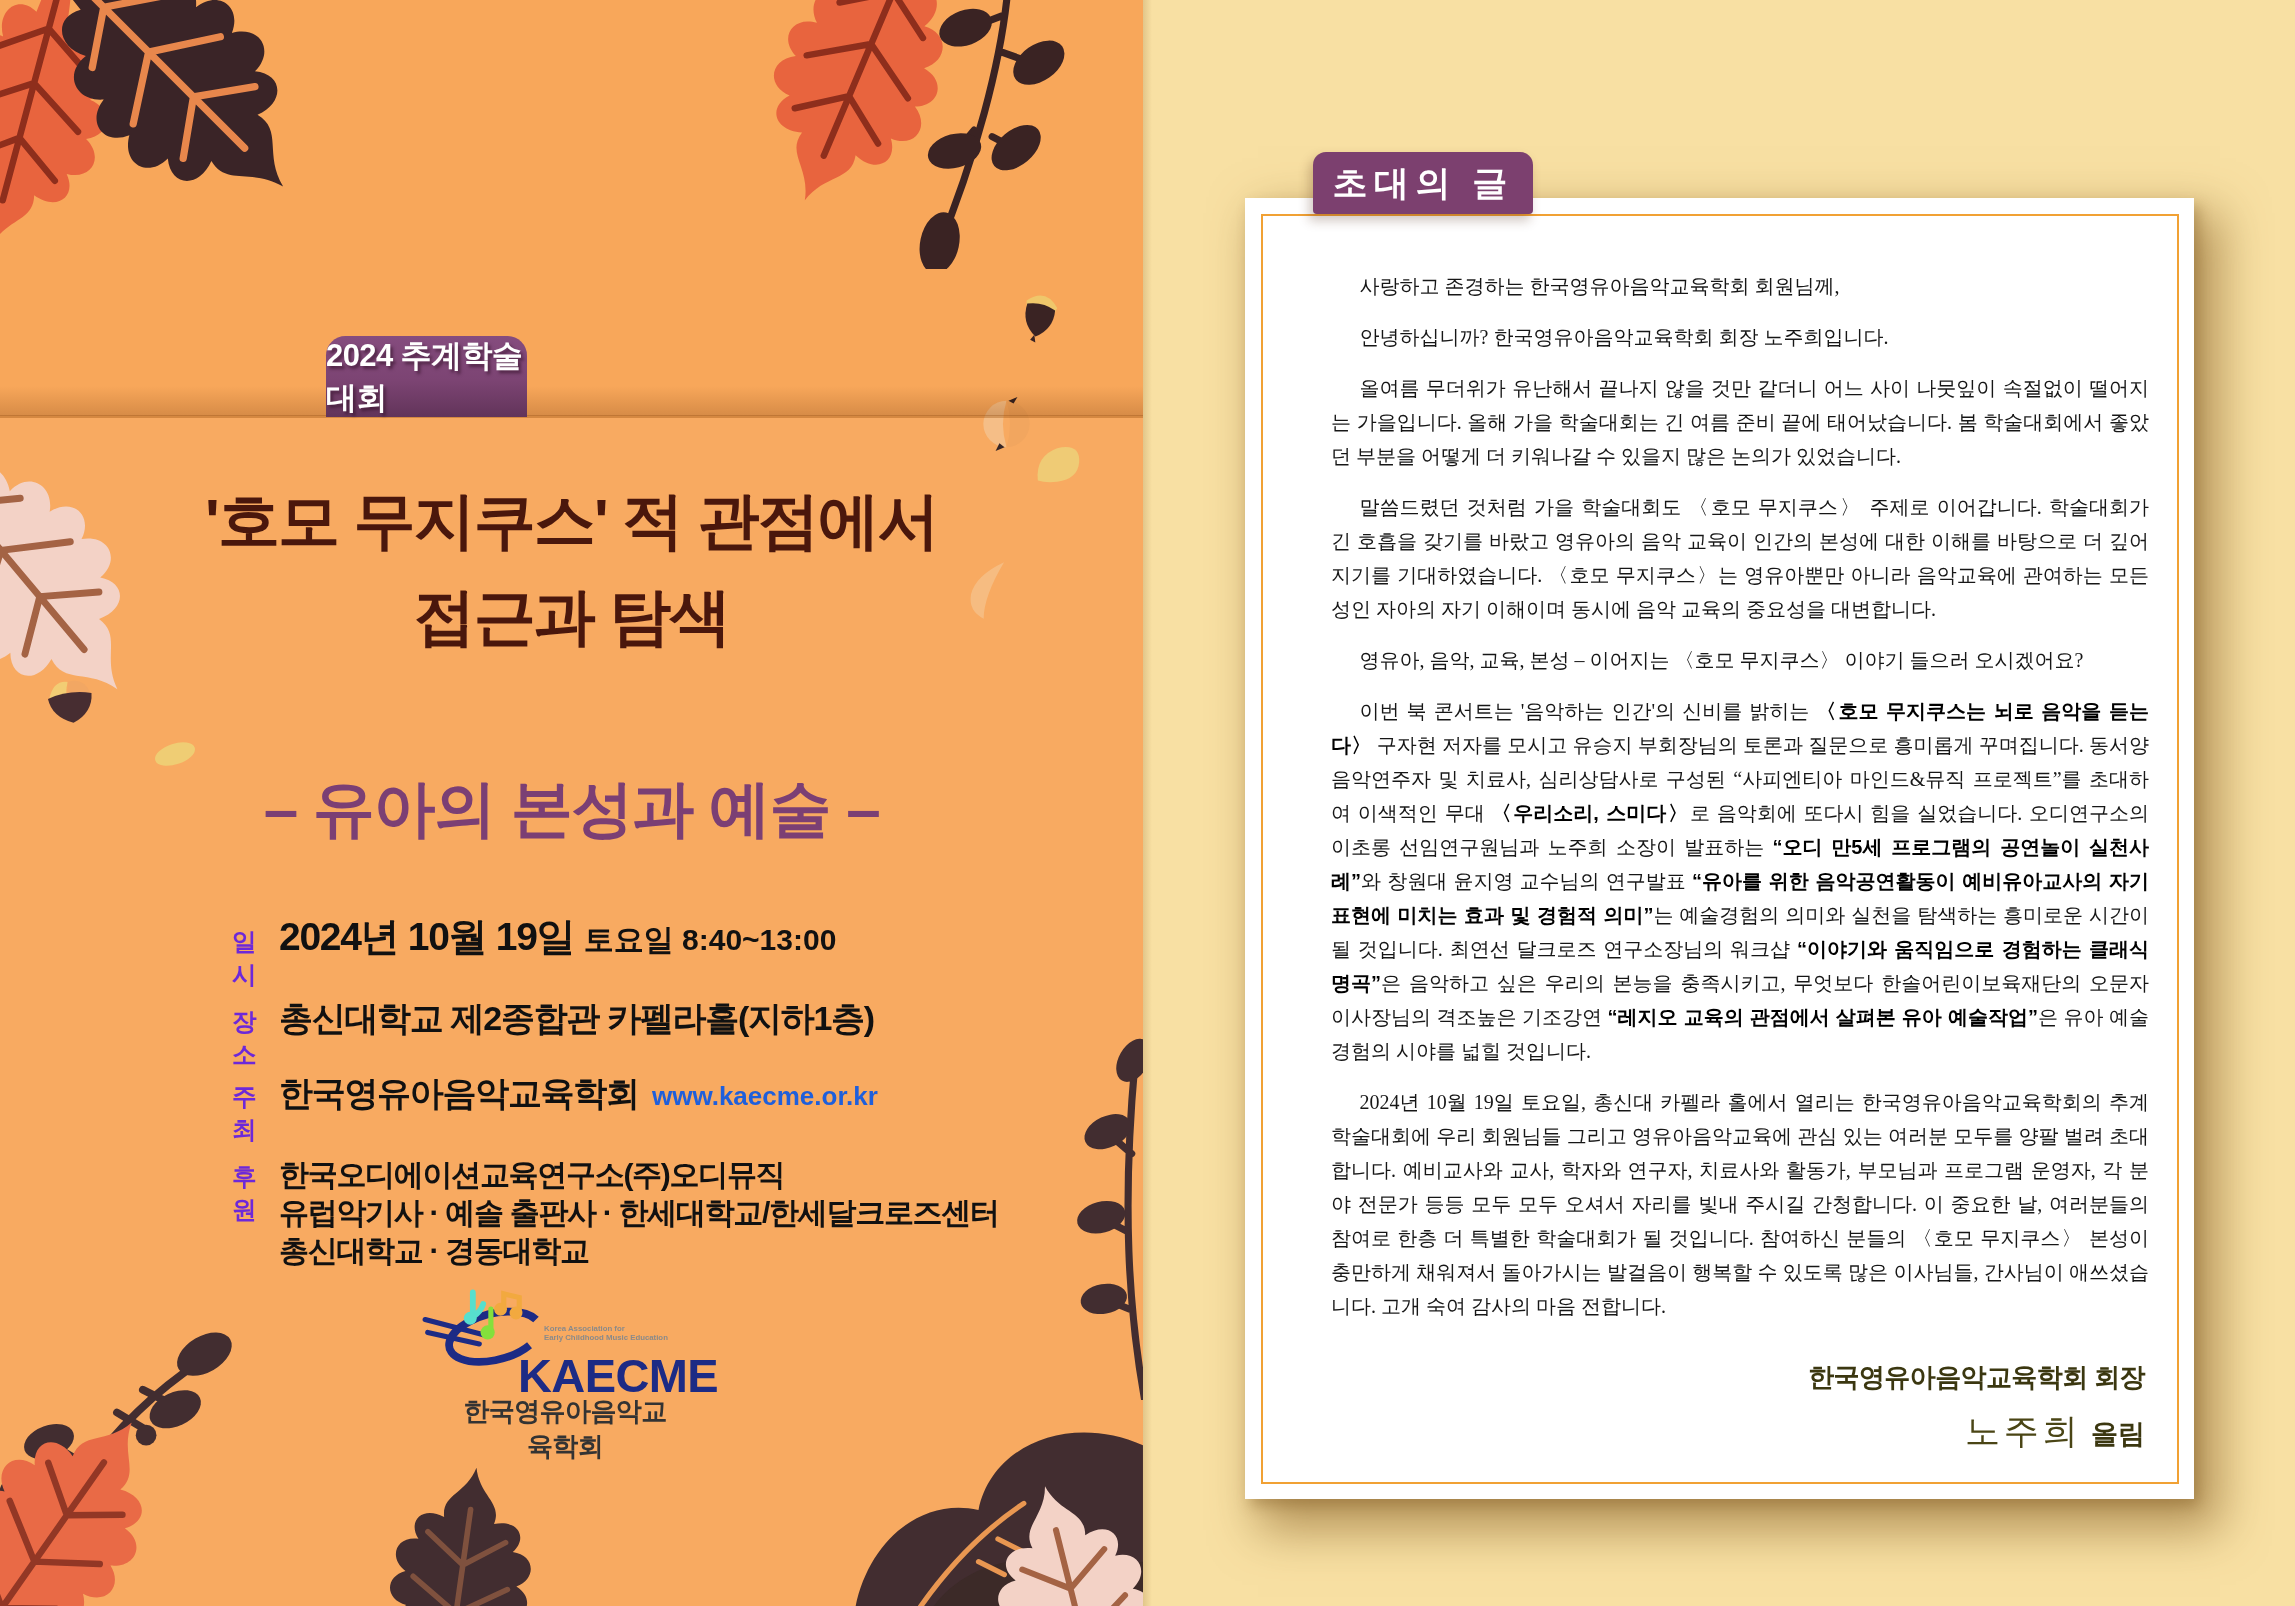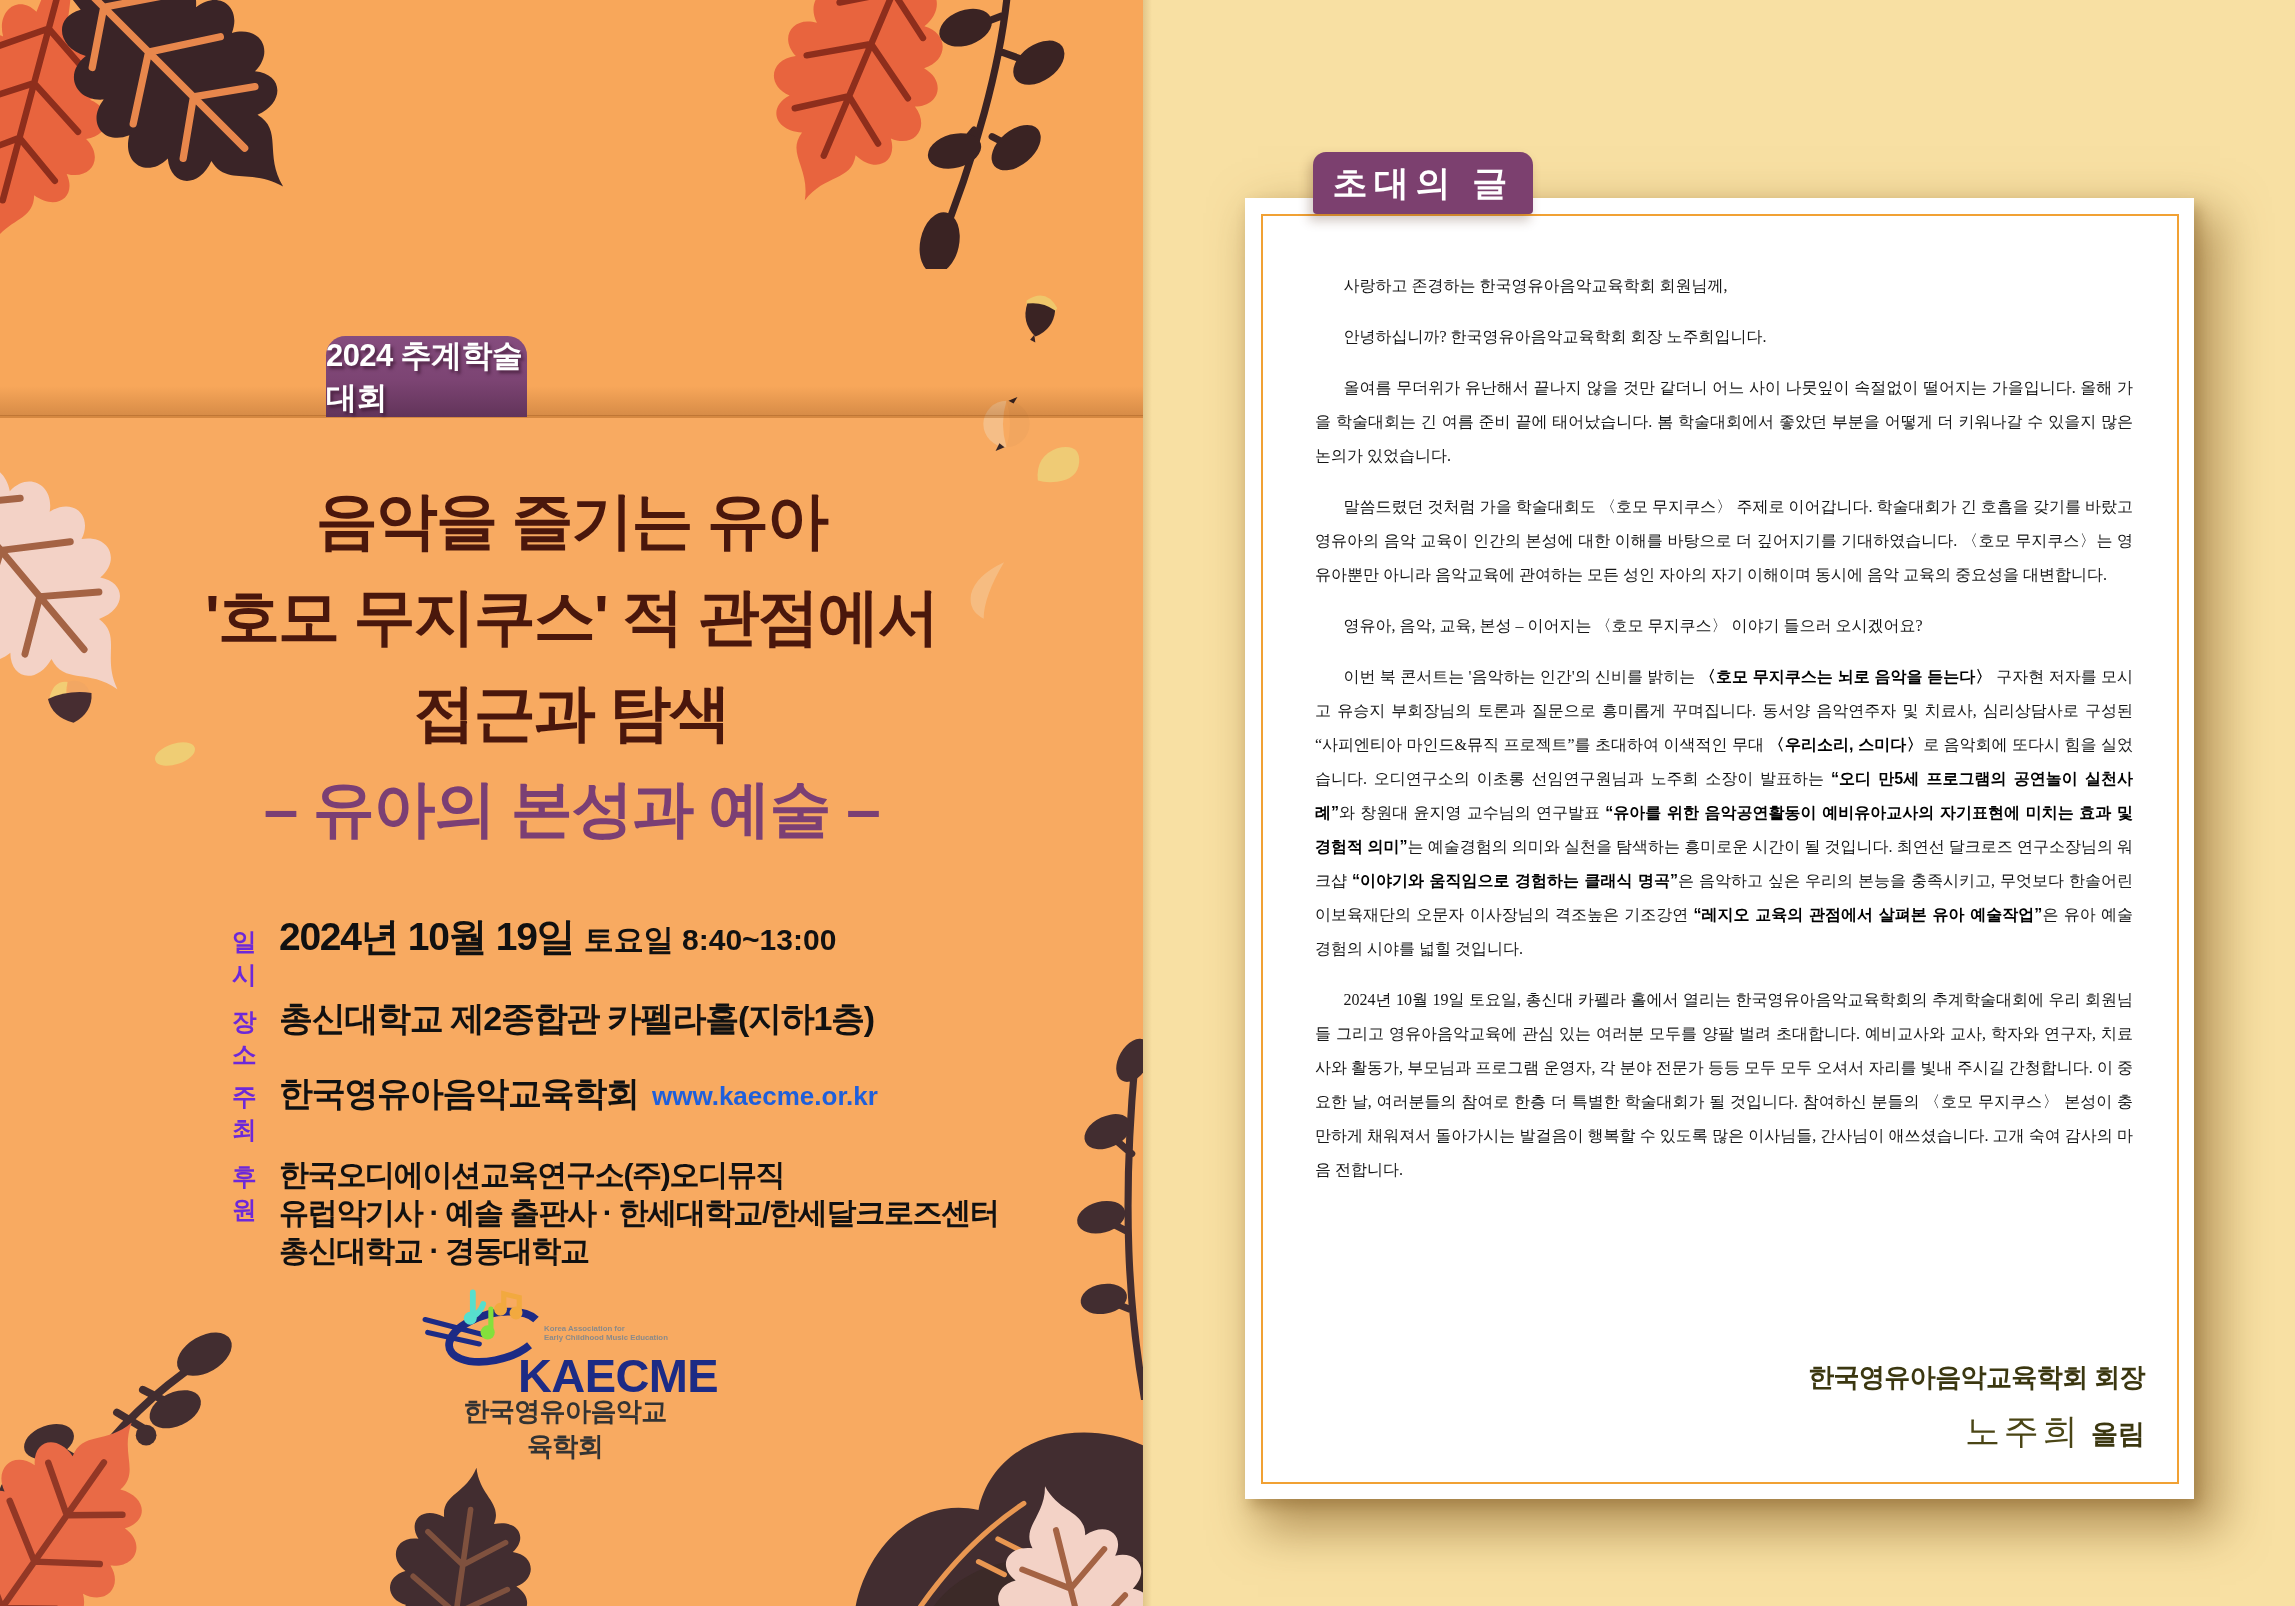"사랑하고 존경하는 한국영유아음악교육학회 회원님께," .letter-text { font-size: 16px -> 20px; left: 70px -> 86px }
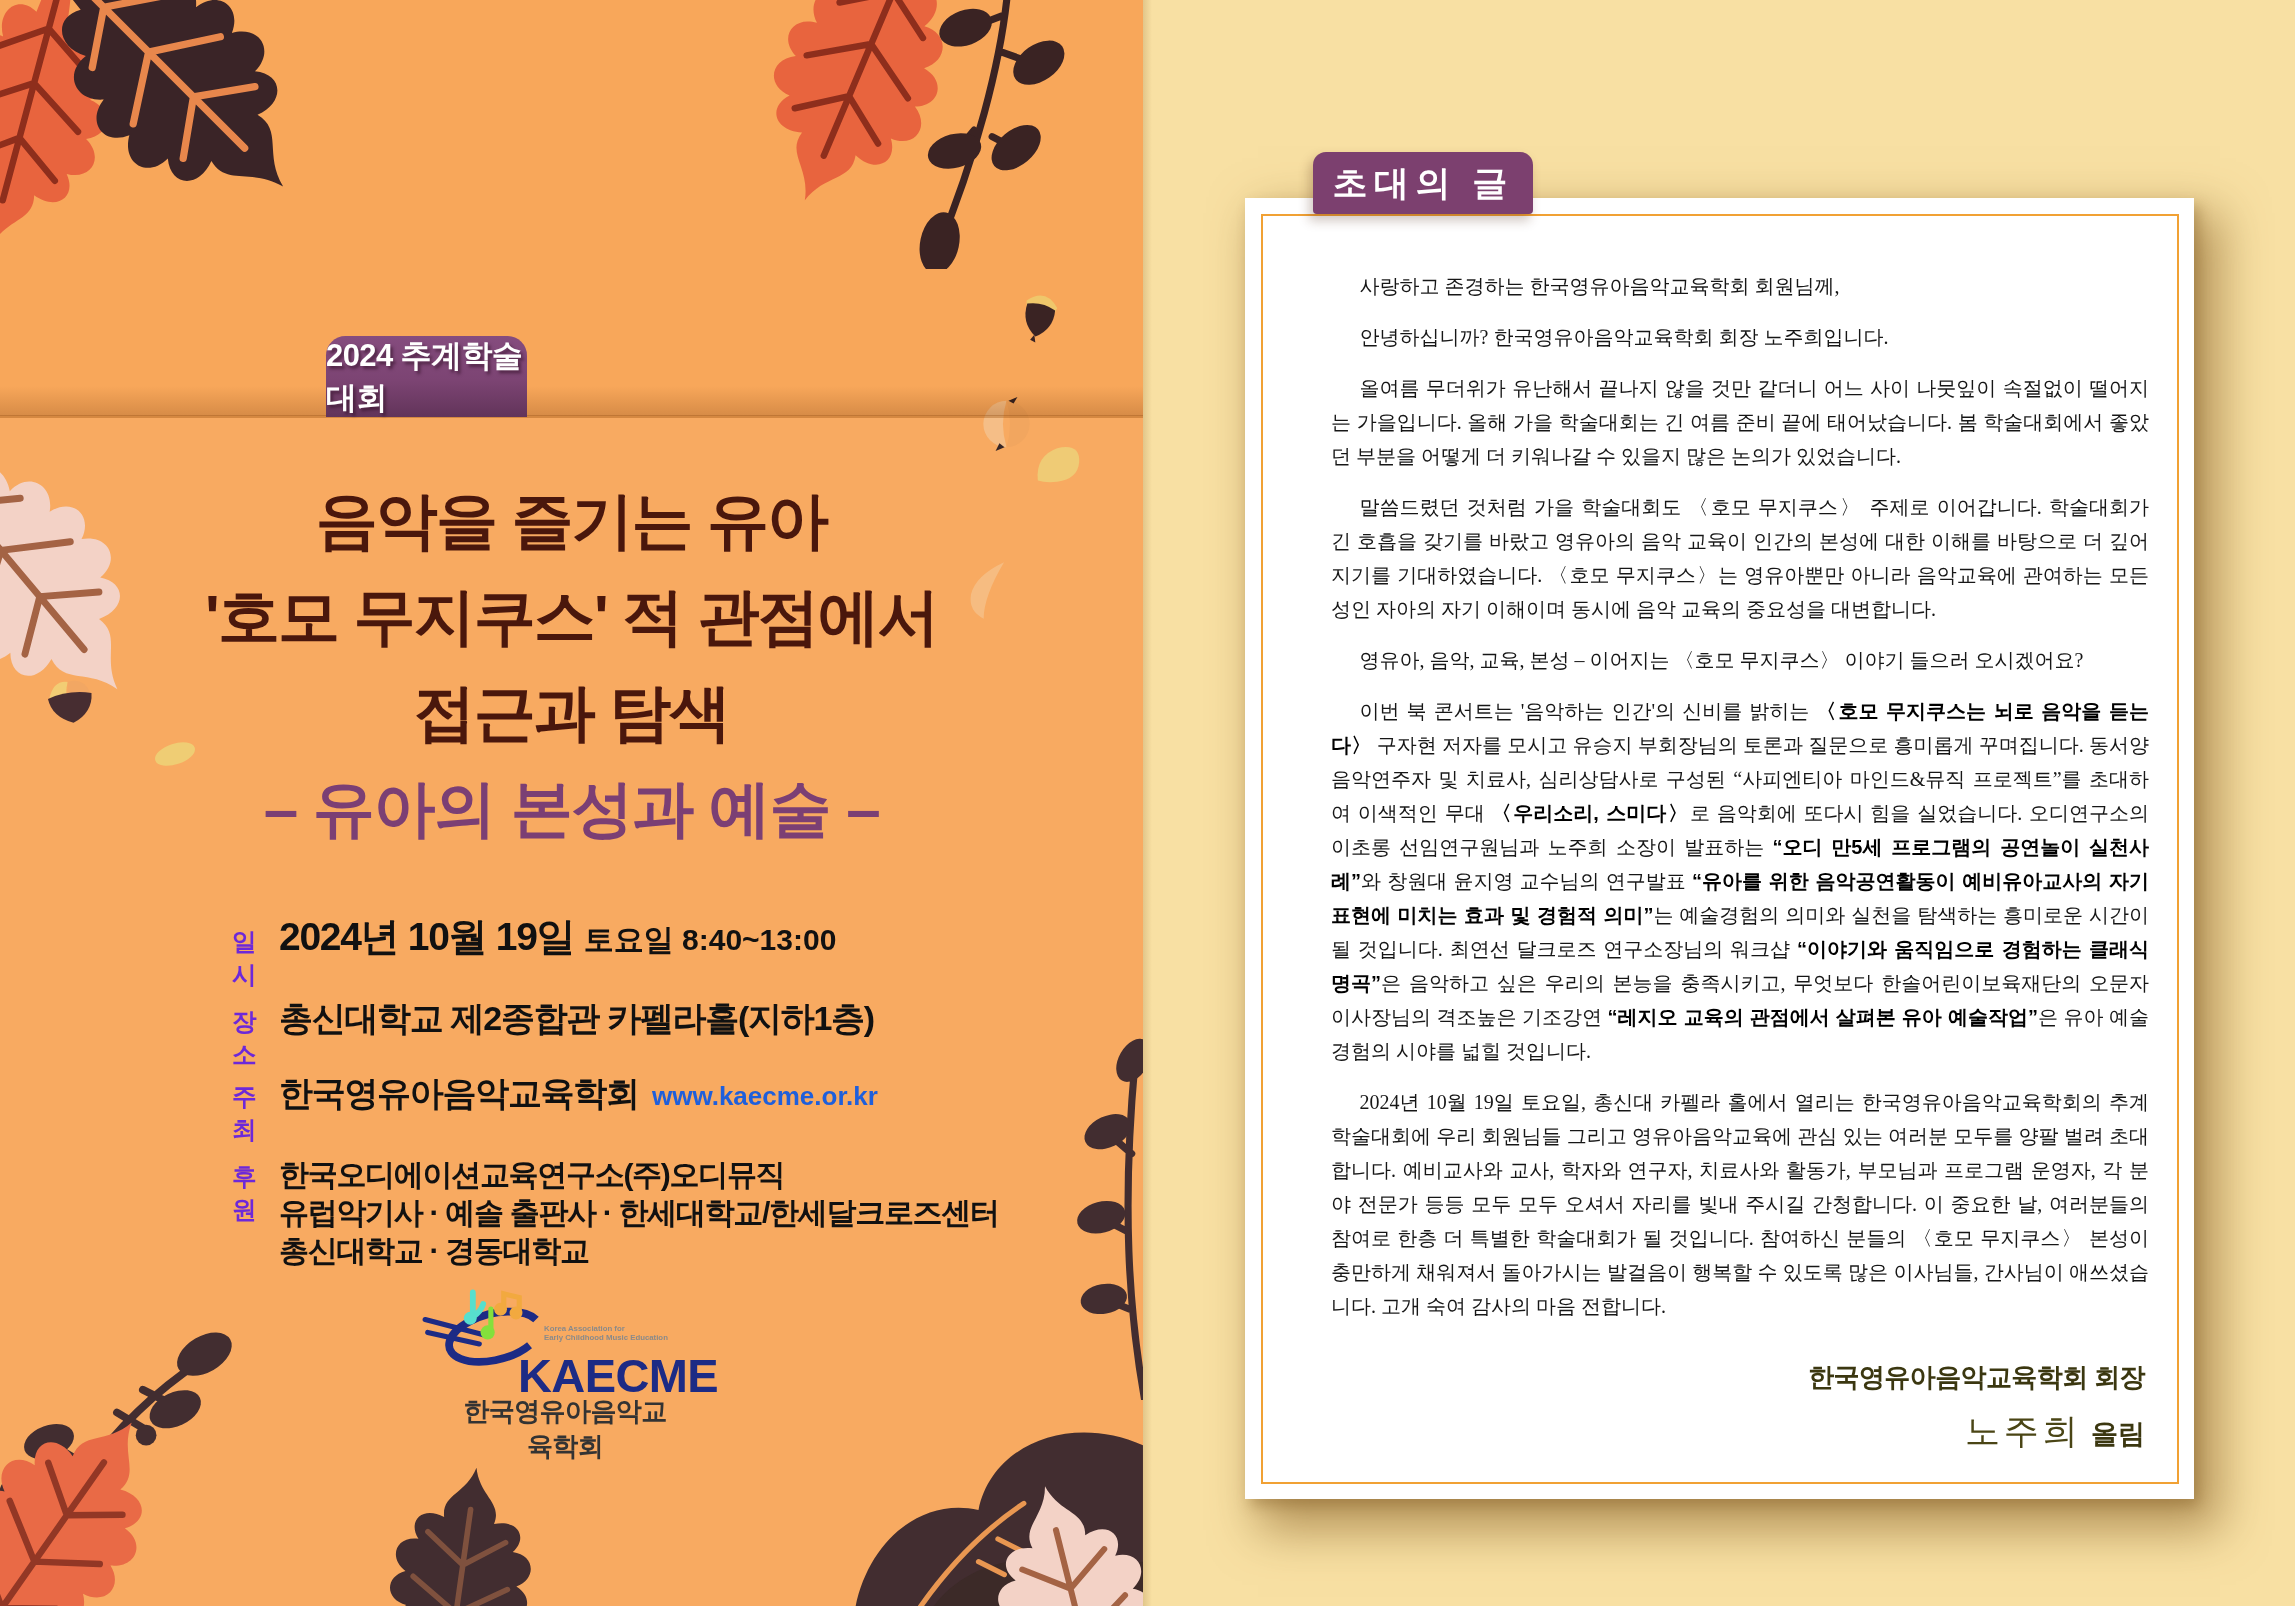"음악을 즐기는 유아" div { html: <div>음악을 즐기는 유아</div> -> none }
